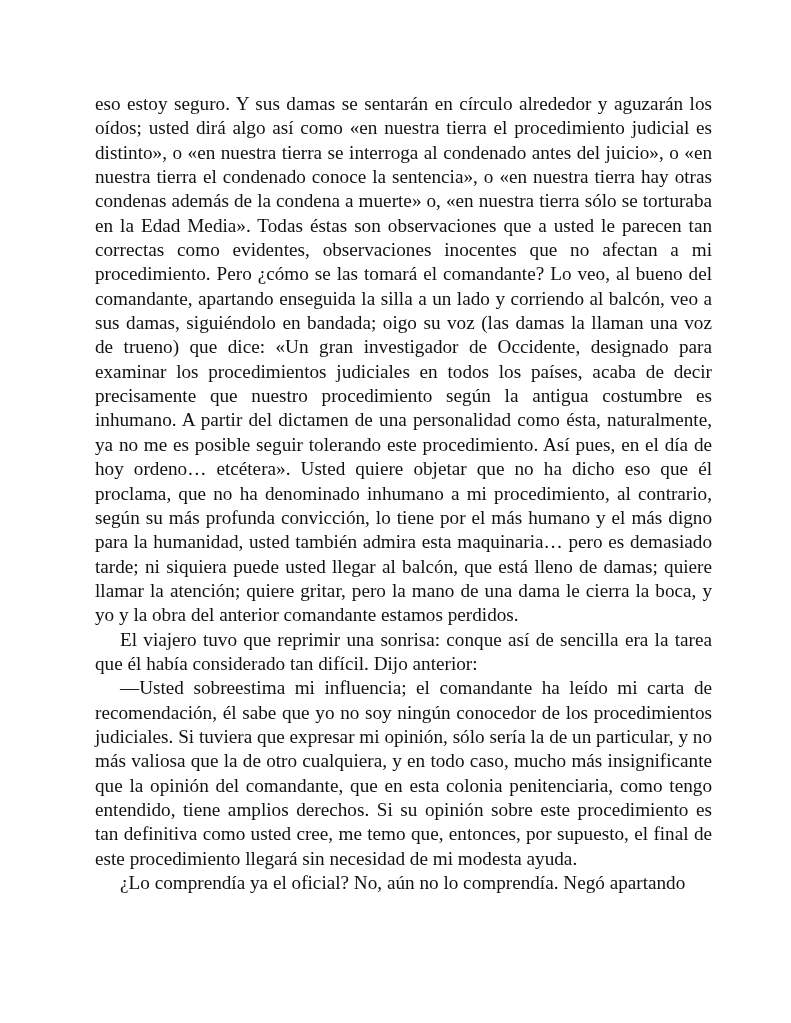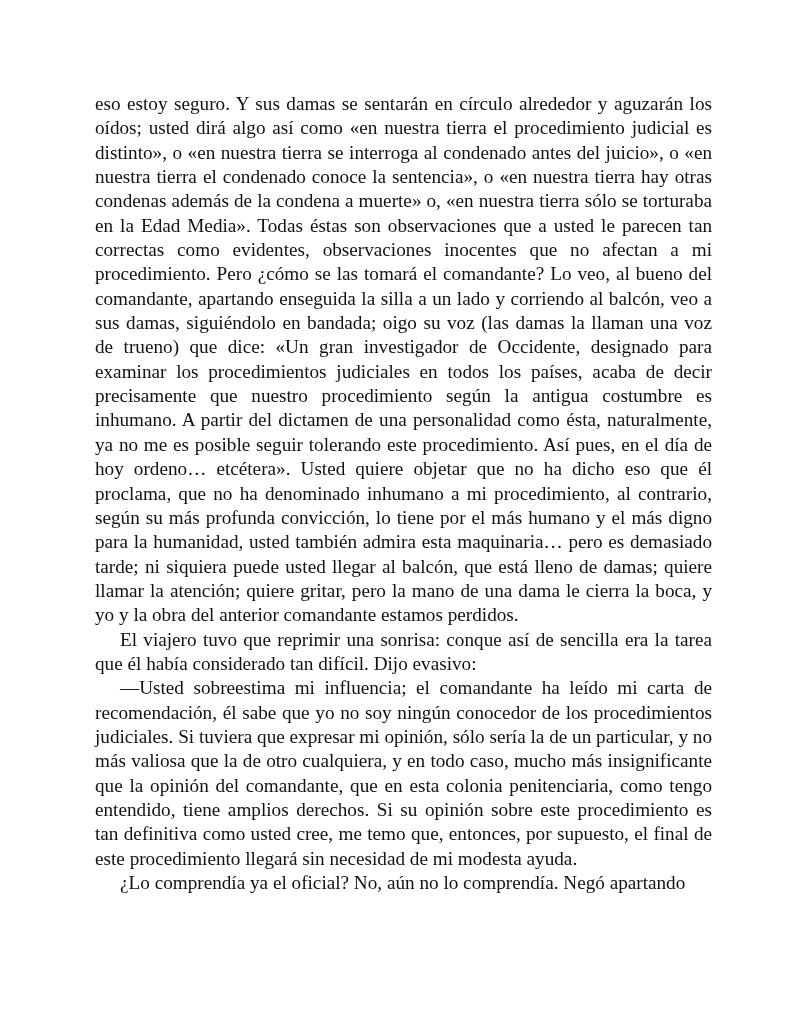"El viajero tuvo que reprimir" p.para { text: evasivo -> anterior }
